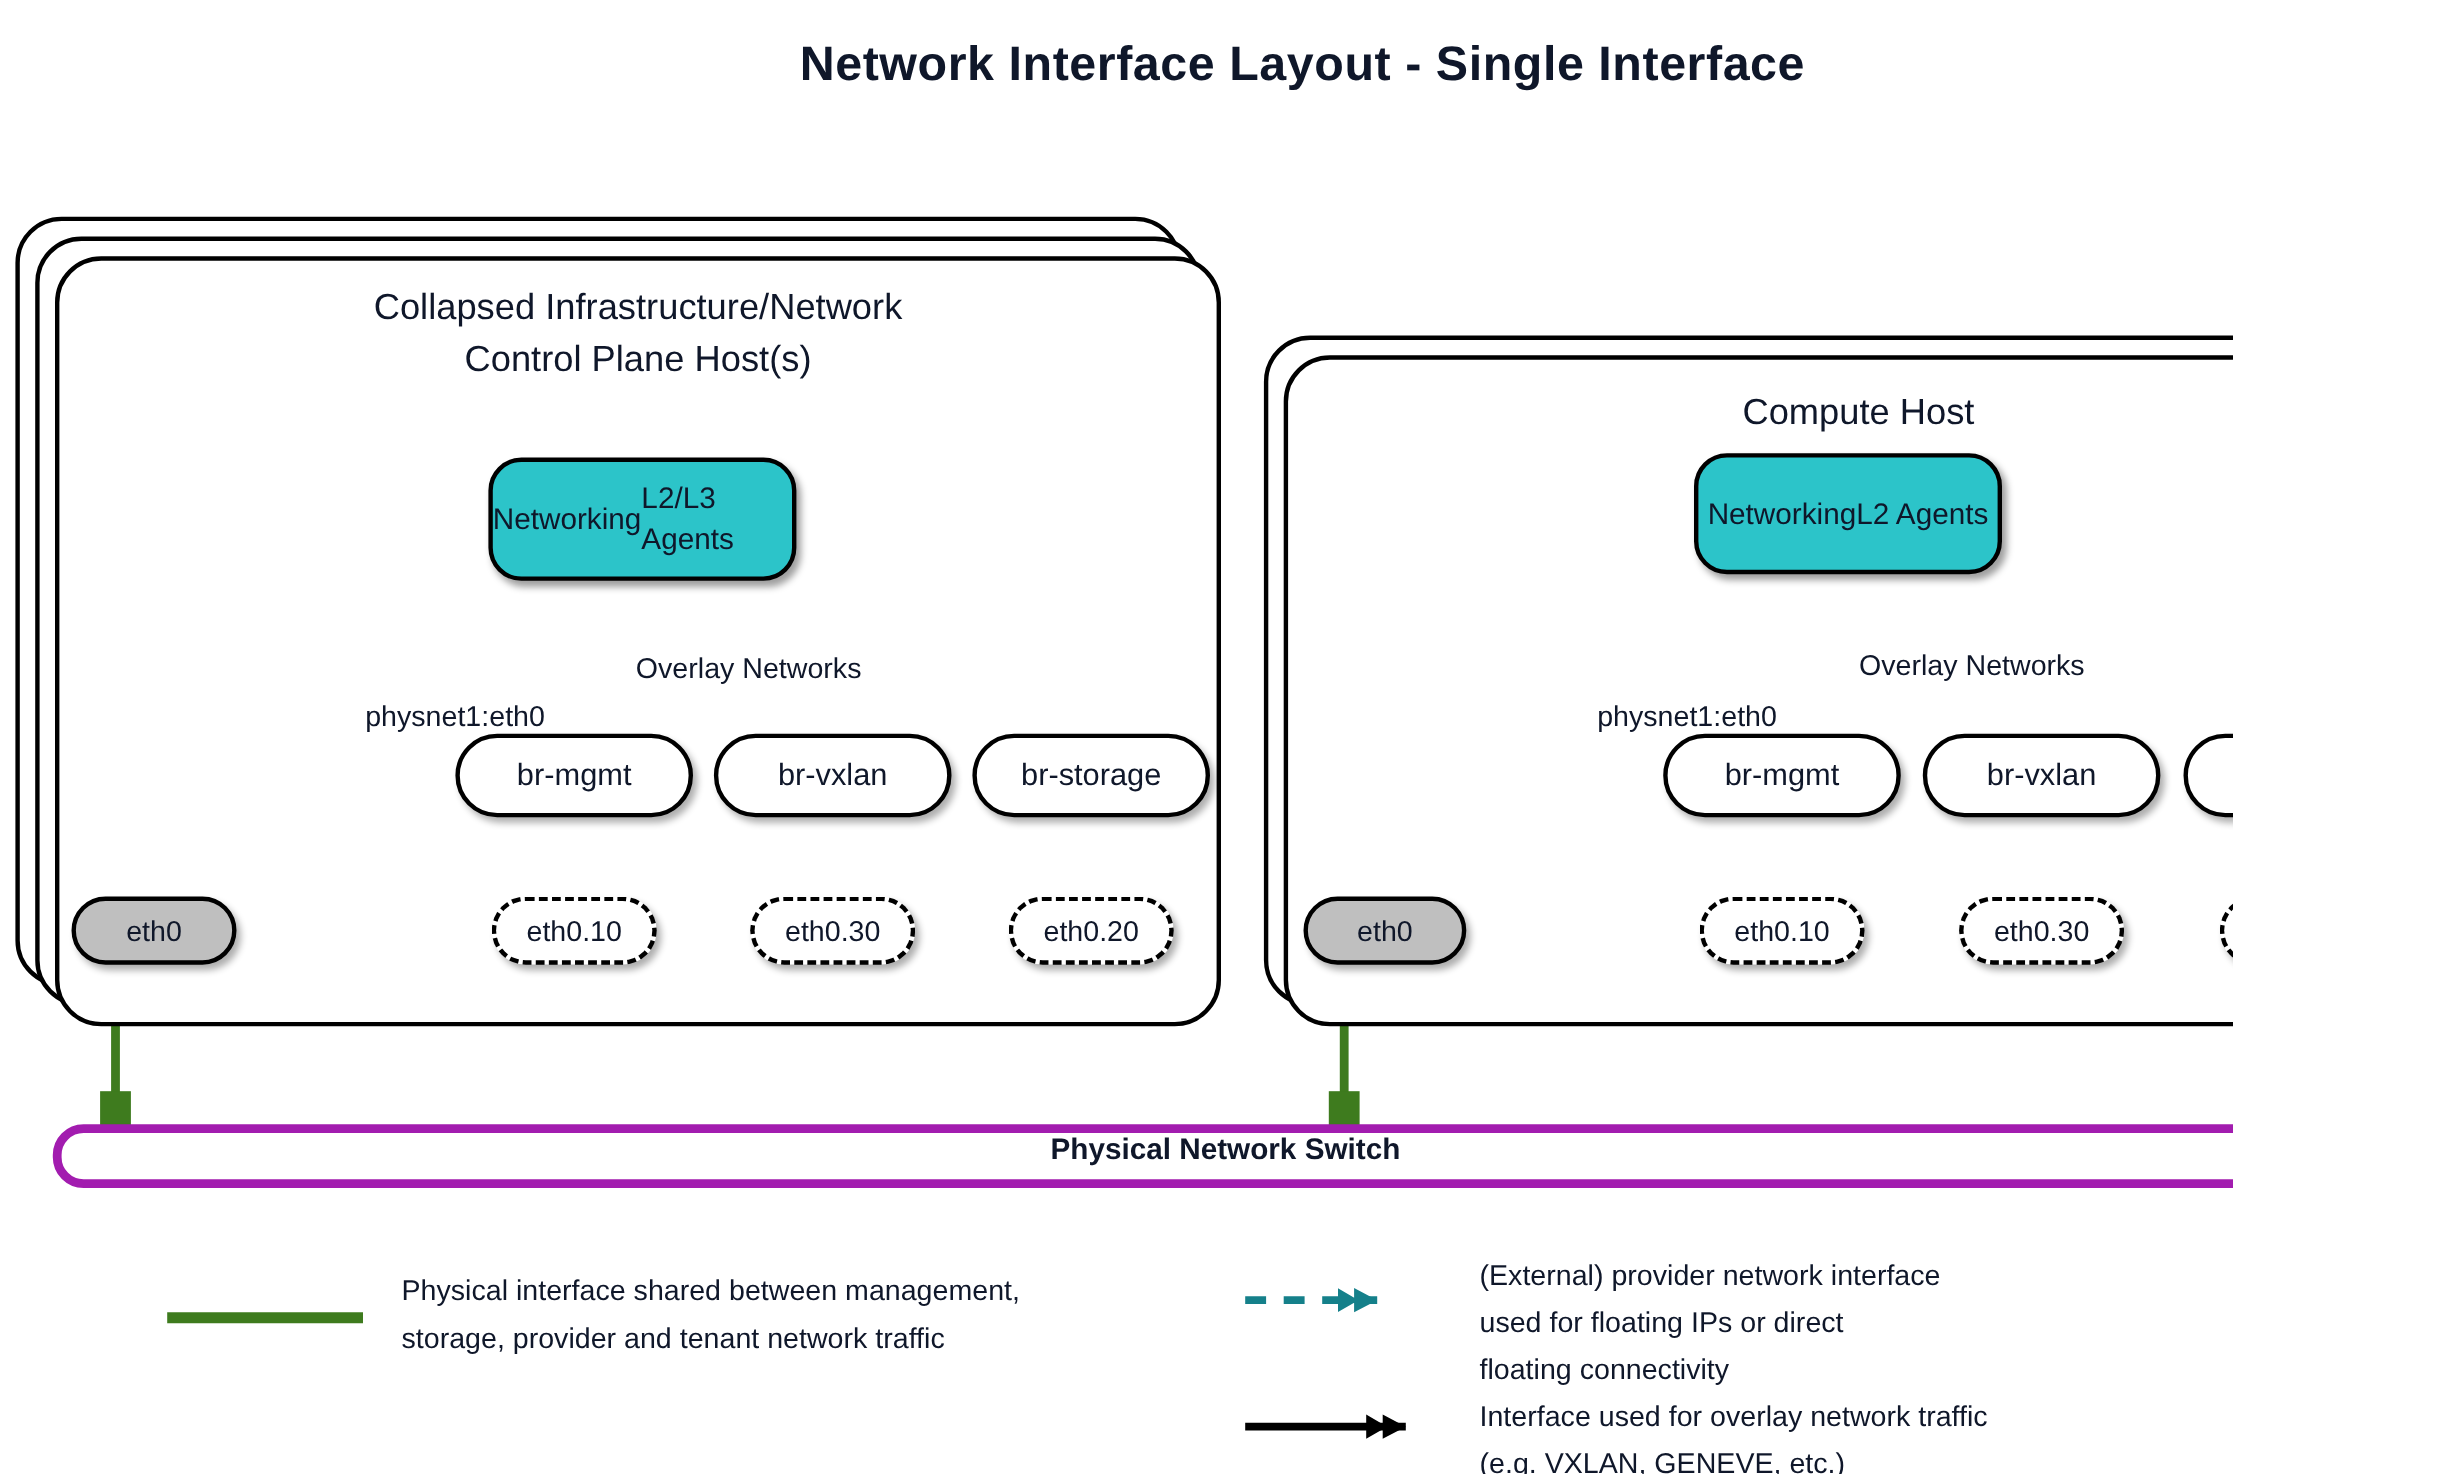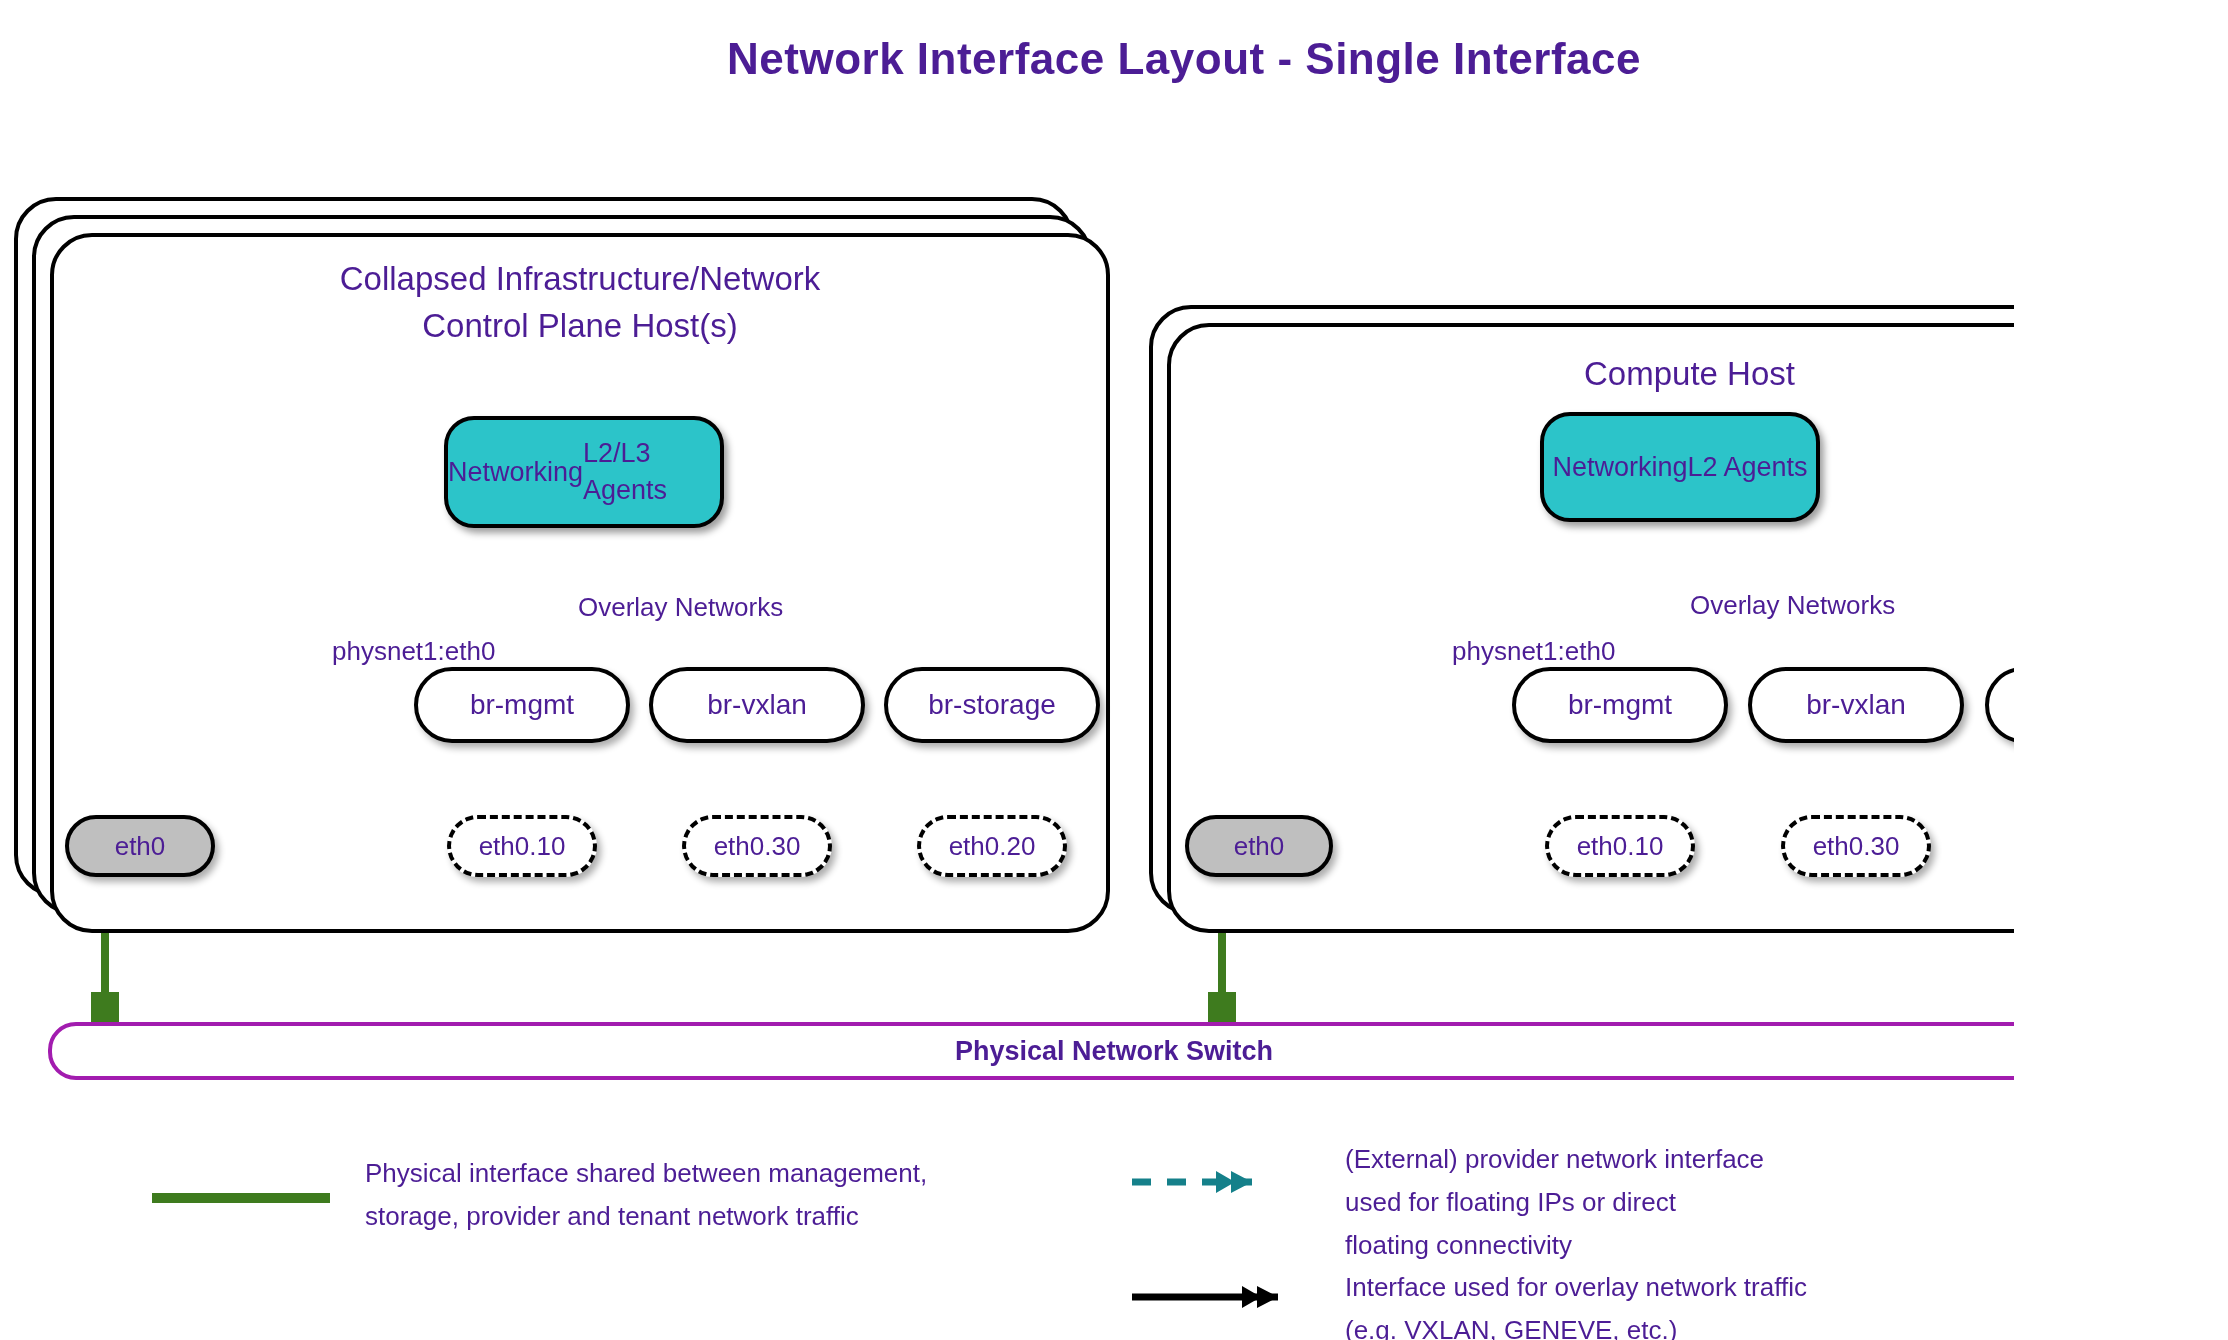"Network Interface Layout - Single" .canvas { color: #4c1d95 -> #0f172a; padding-left: none -> 16px }
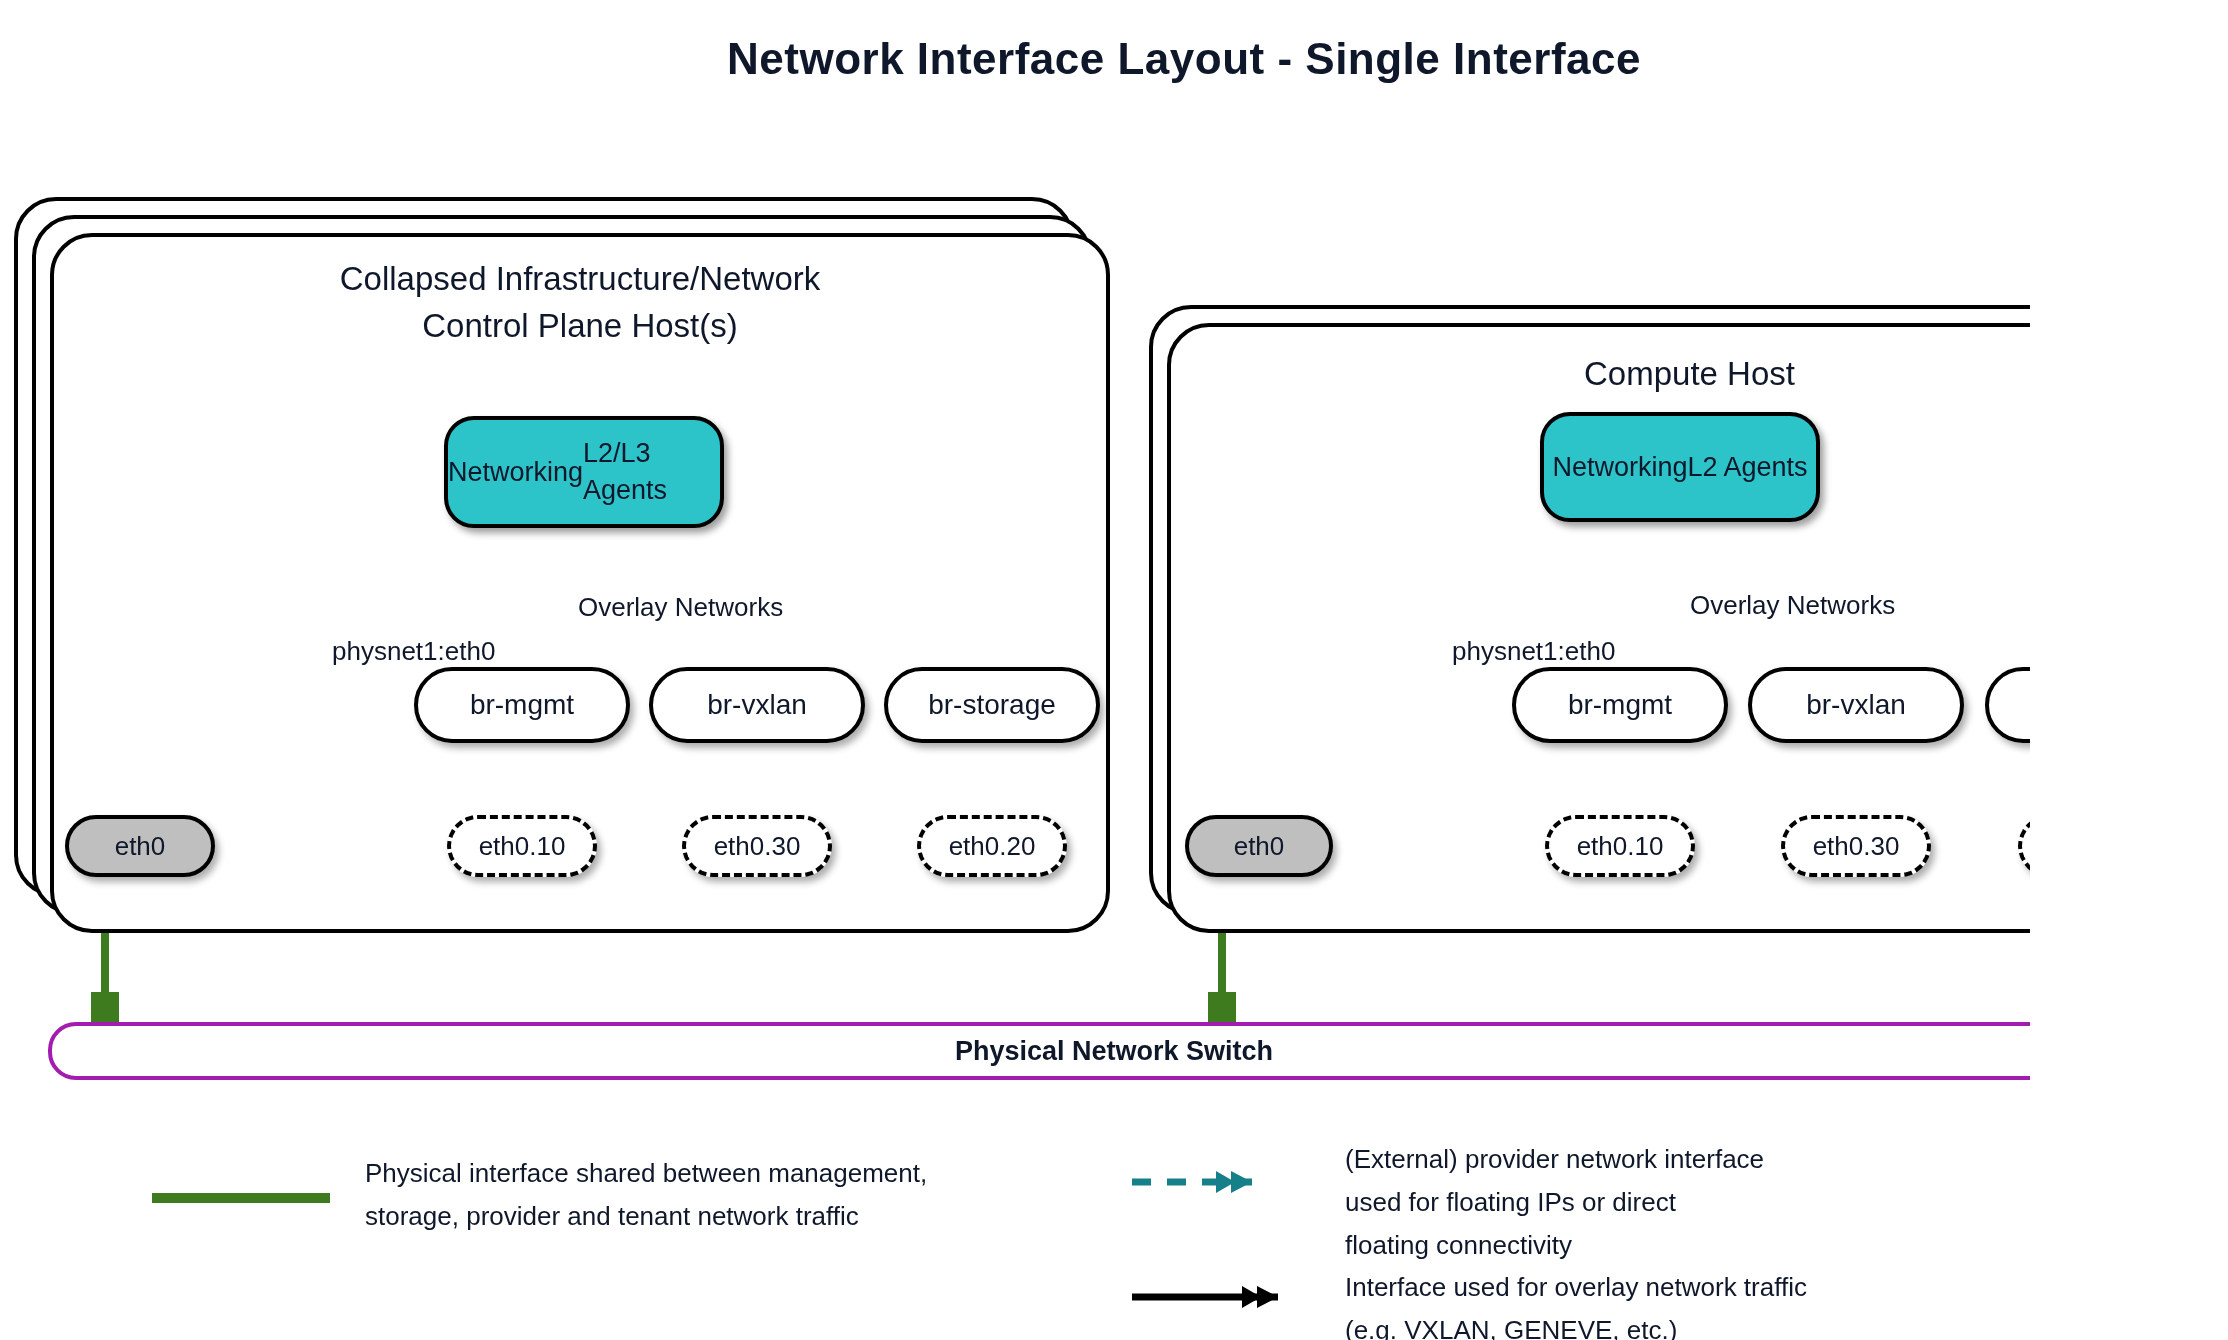"Physical Network Switch" .switch-bar { align-items: center -> none; border: 4px solid #a21caf -> 8px solid #a21caf }
